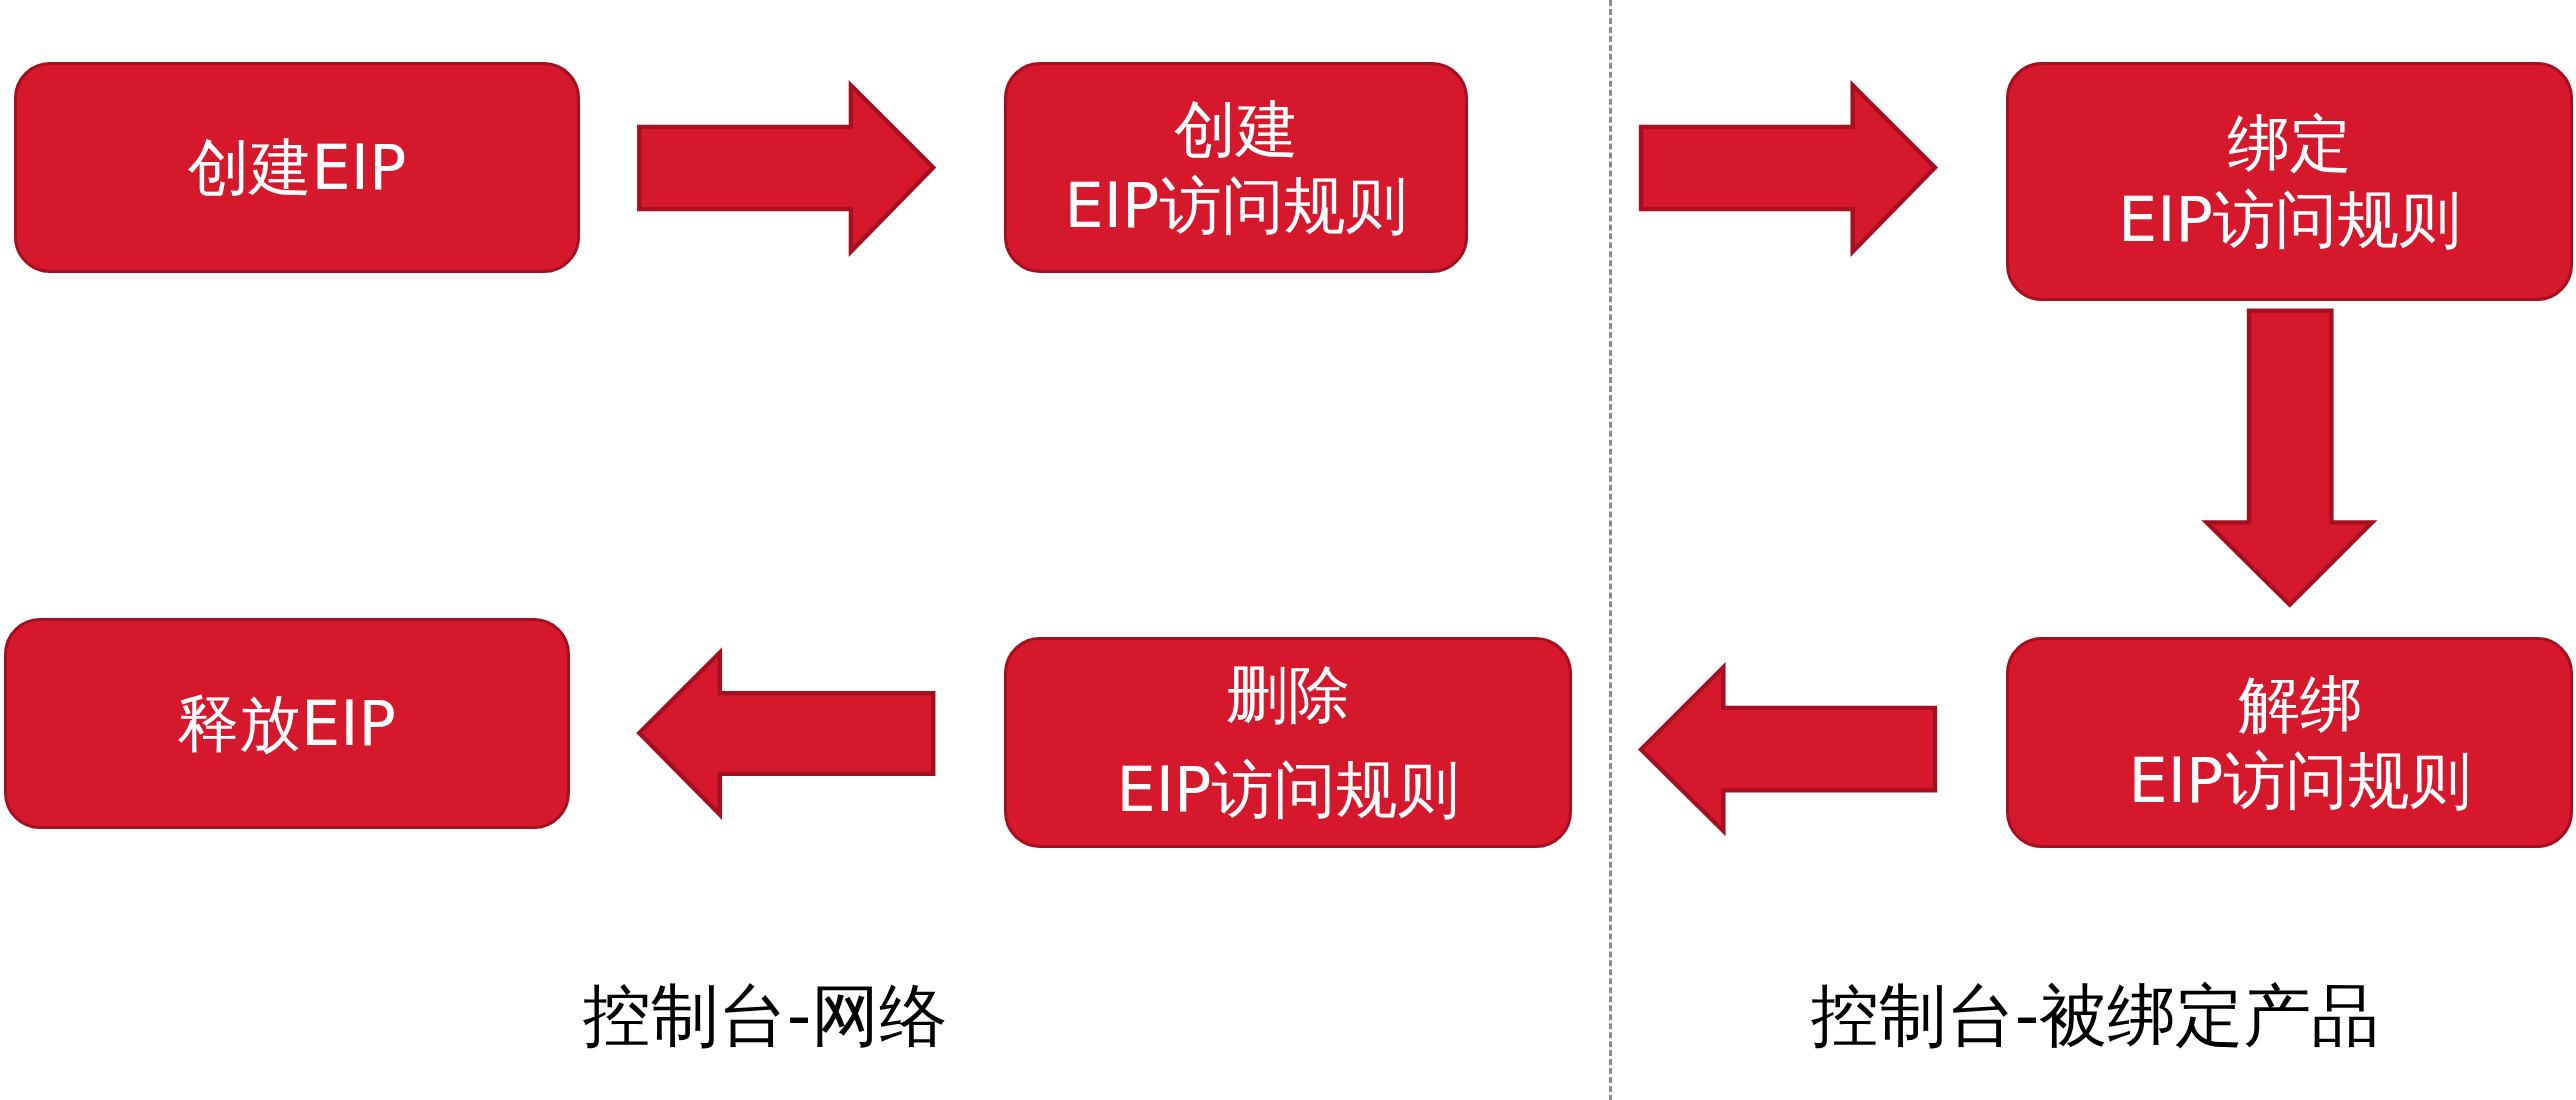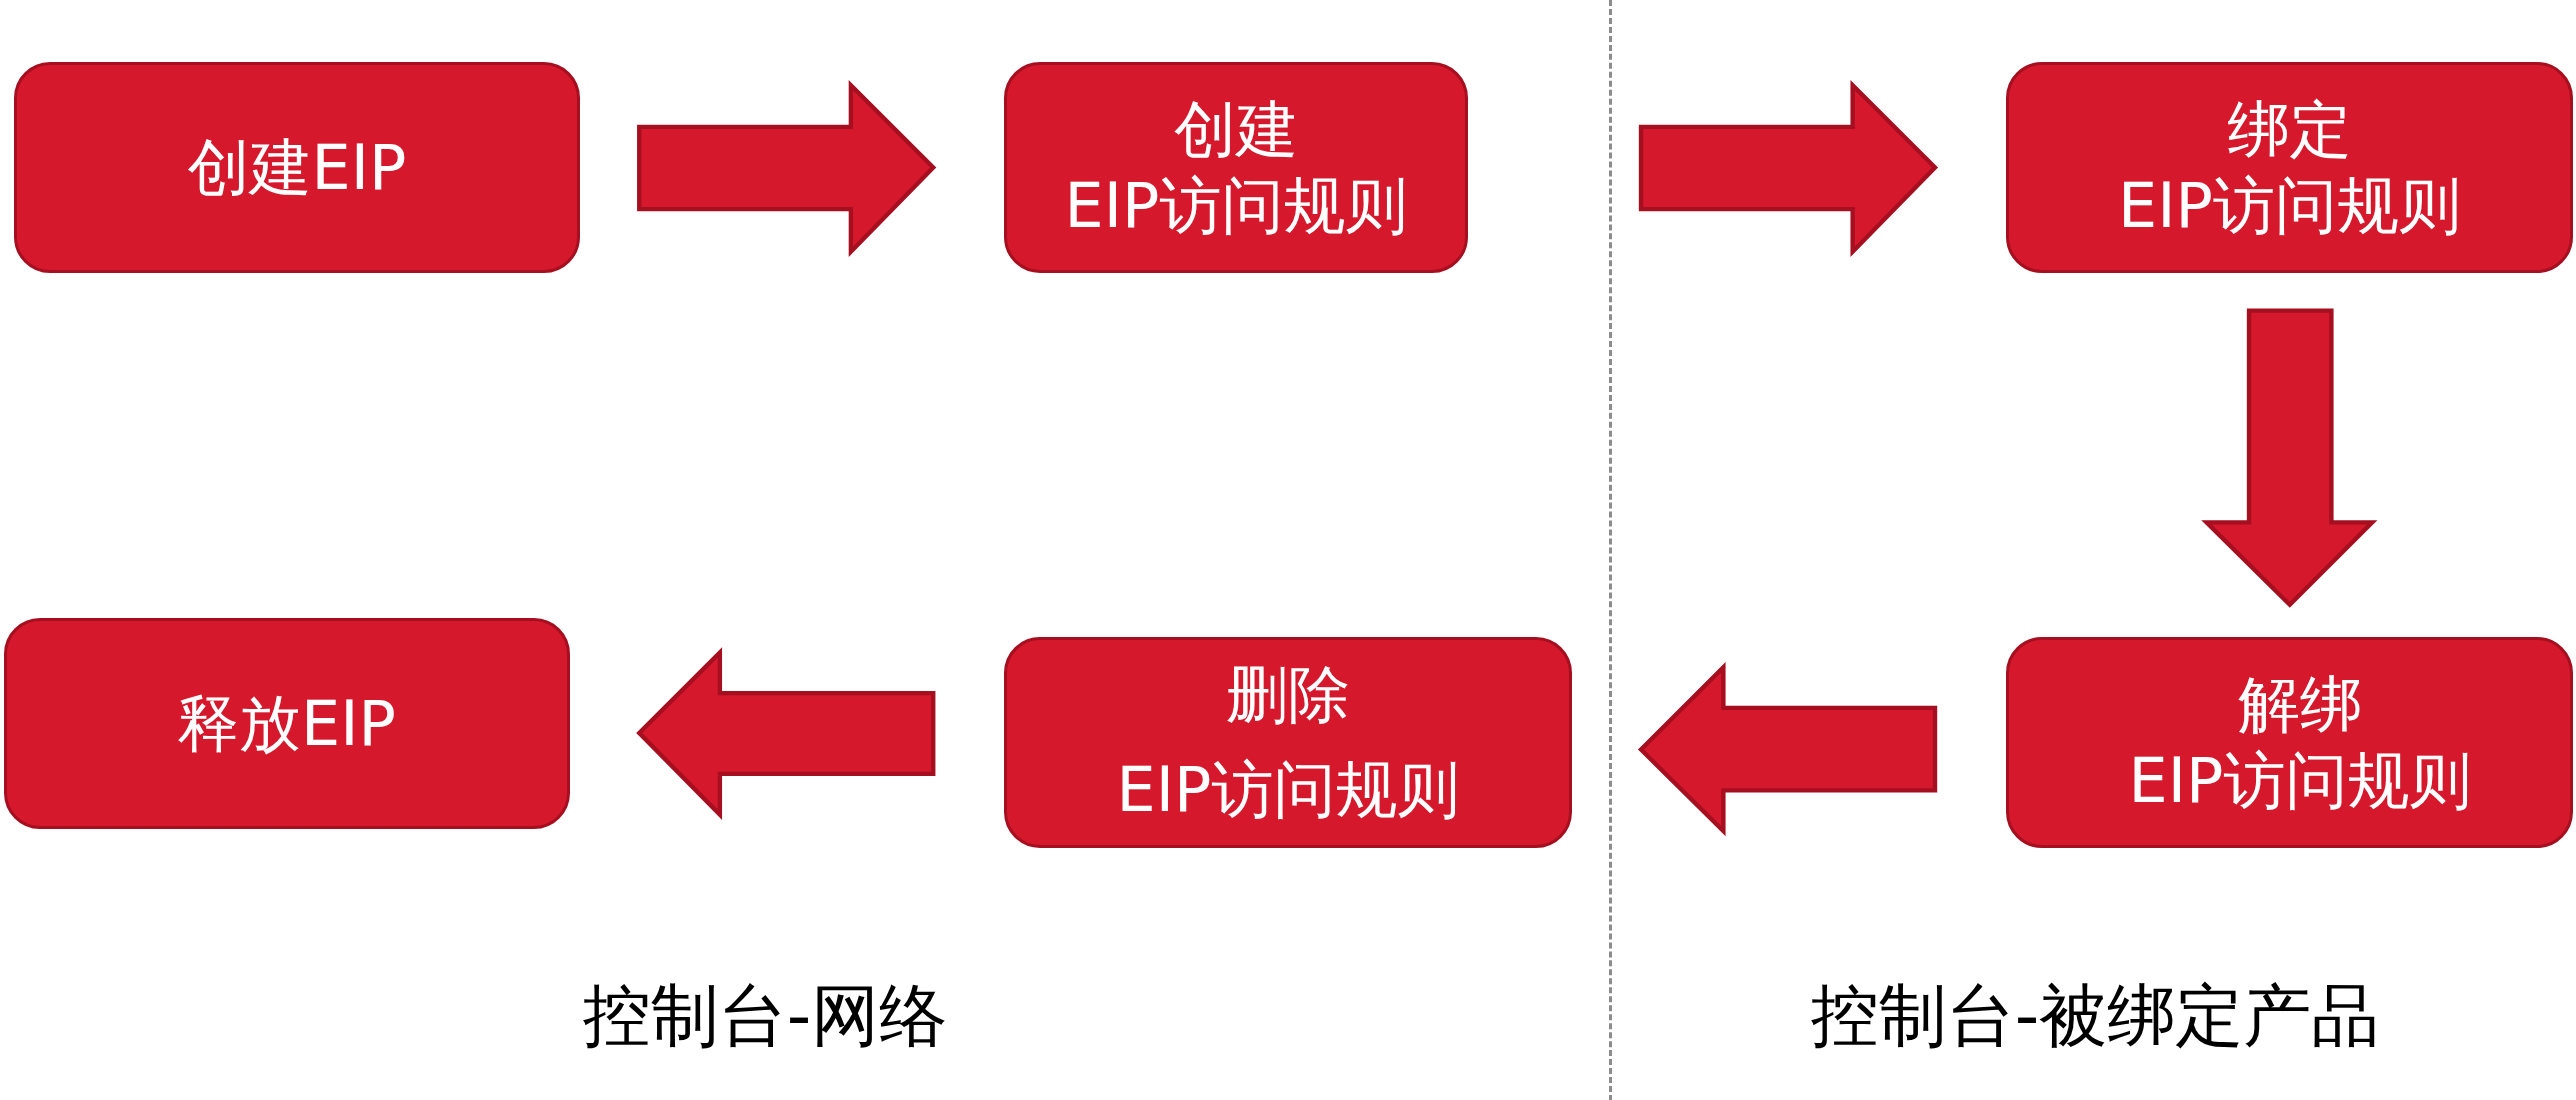"绑定" div.box { height: 211px -> 239px }
